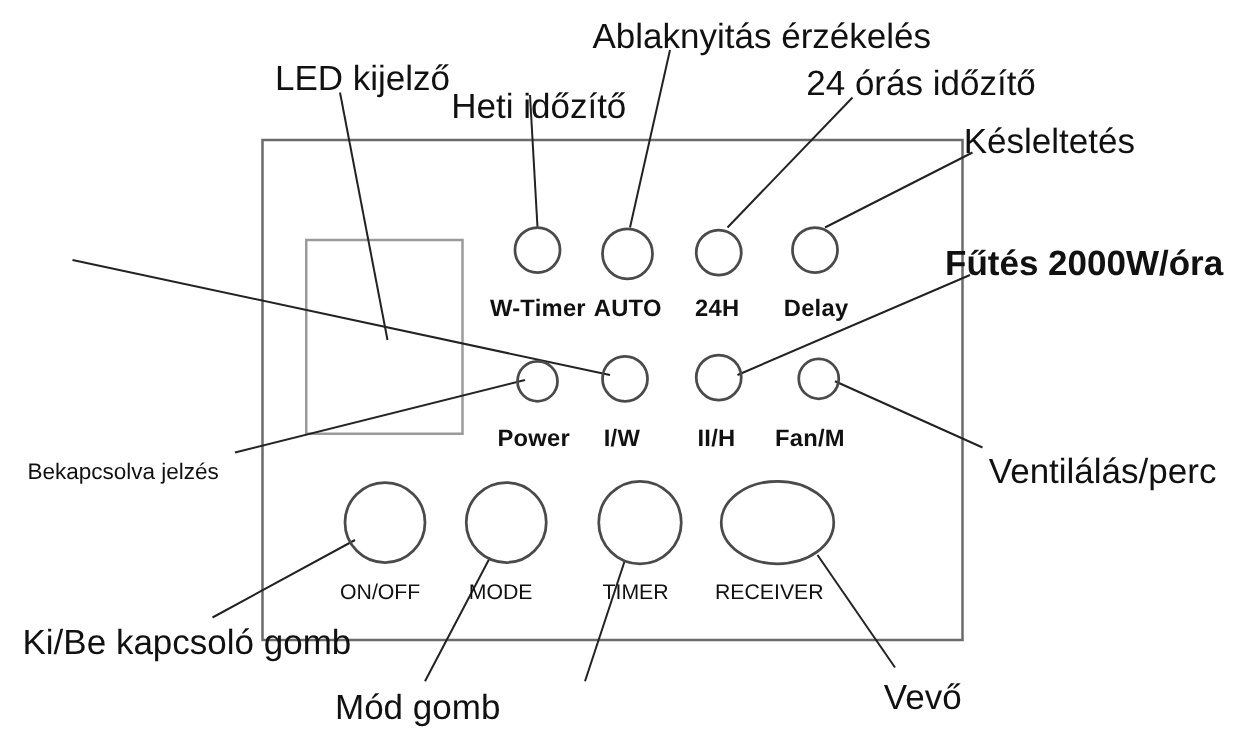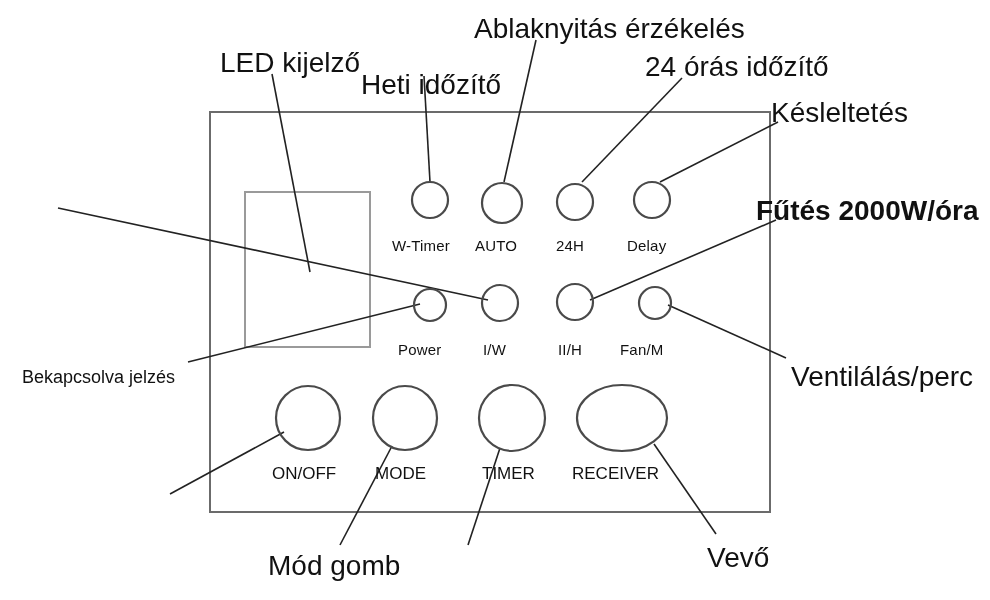"W-Timer" .panel-label { font-size: 15px -> 19px; font-weight: normal -> bold }
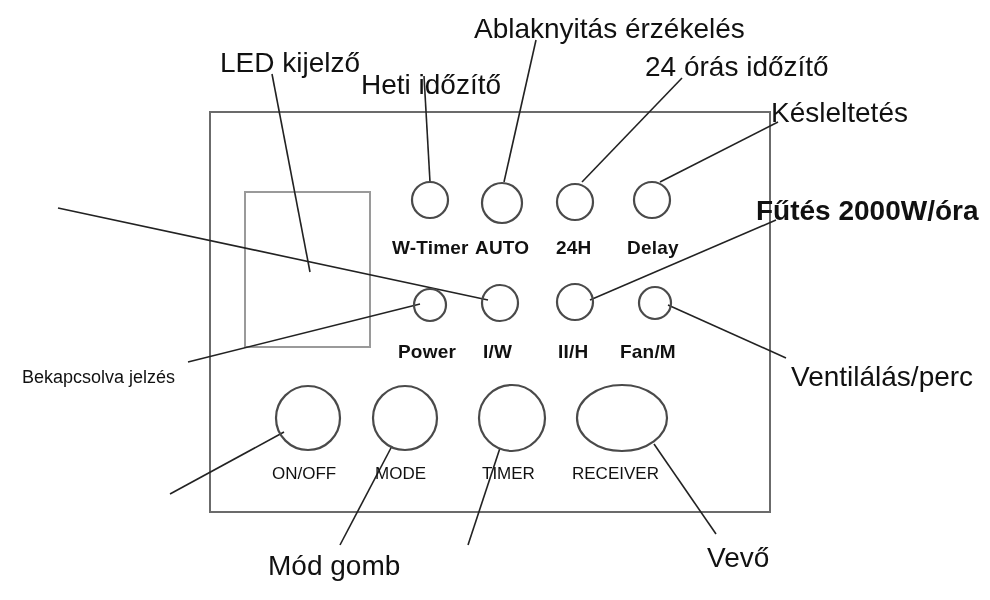"Ki/Be kapcsoló gomb" div.anno { html: none -> <div>Ki/Be kapcsoló gomb</div> }
